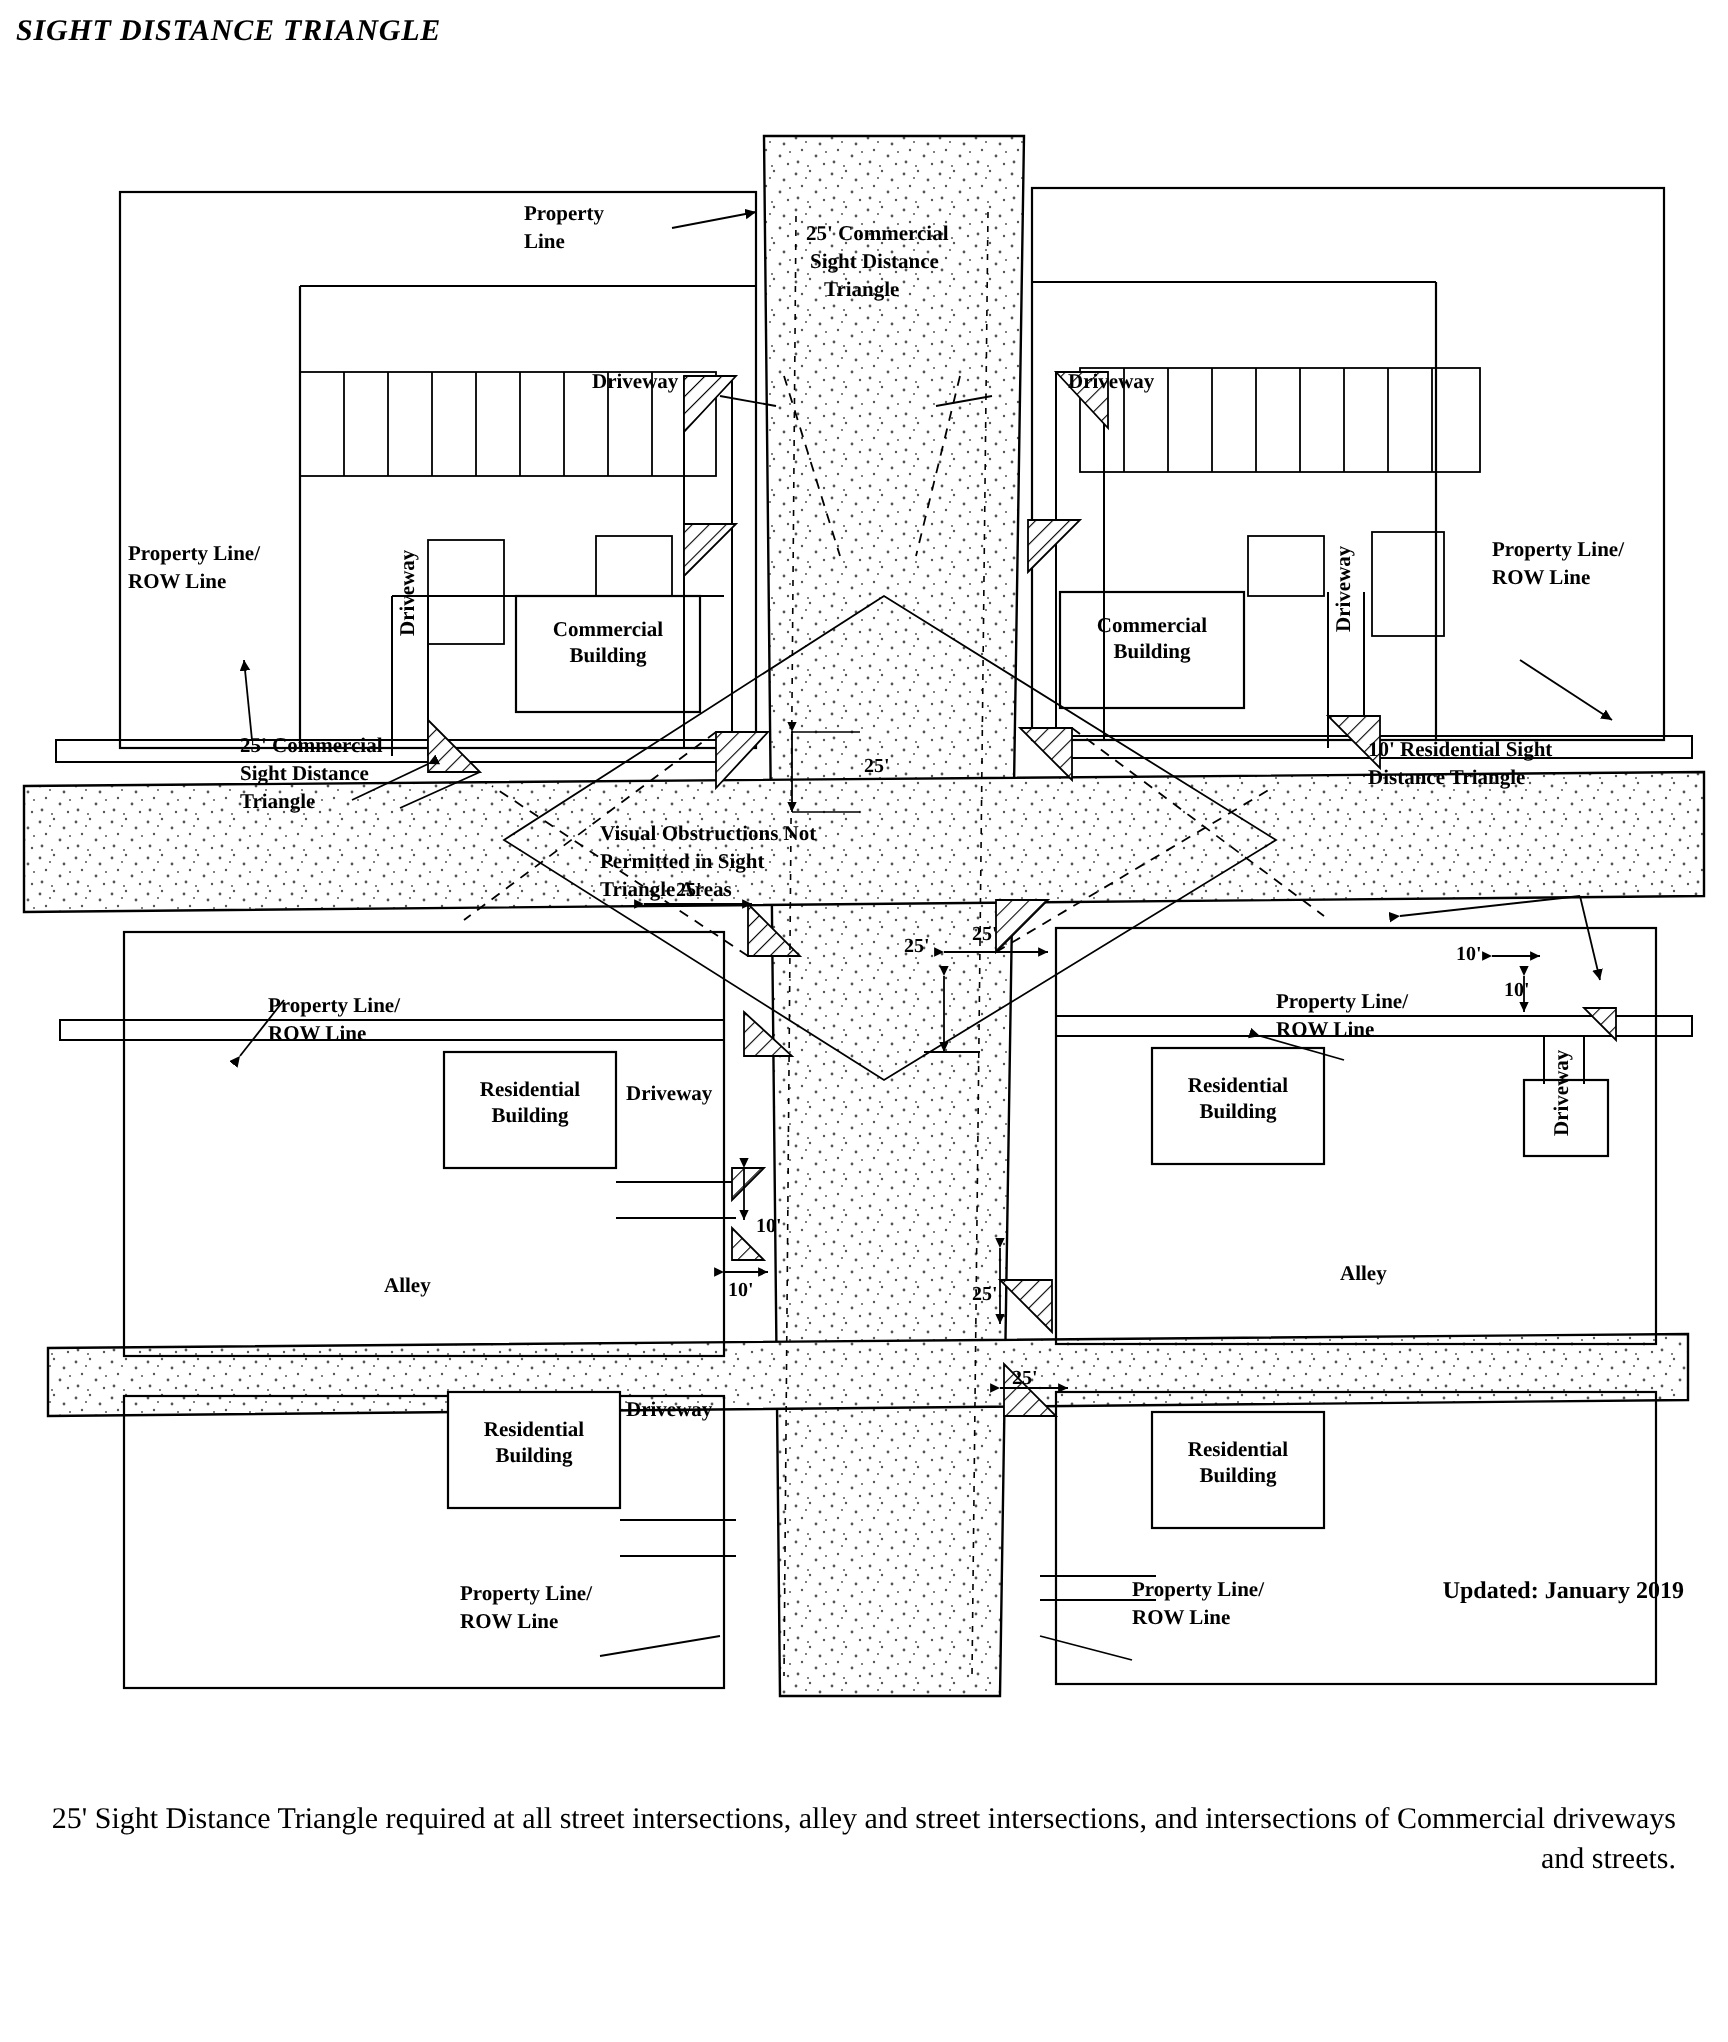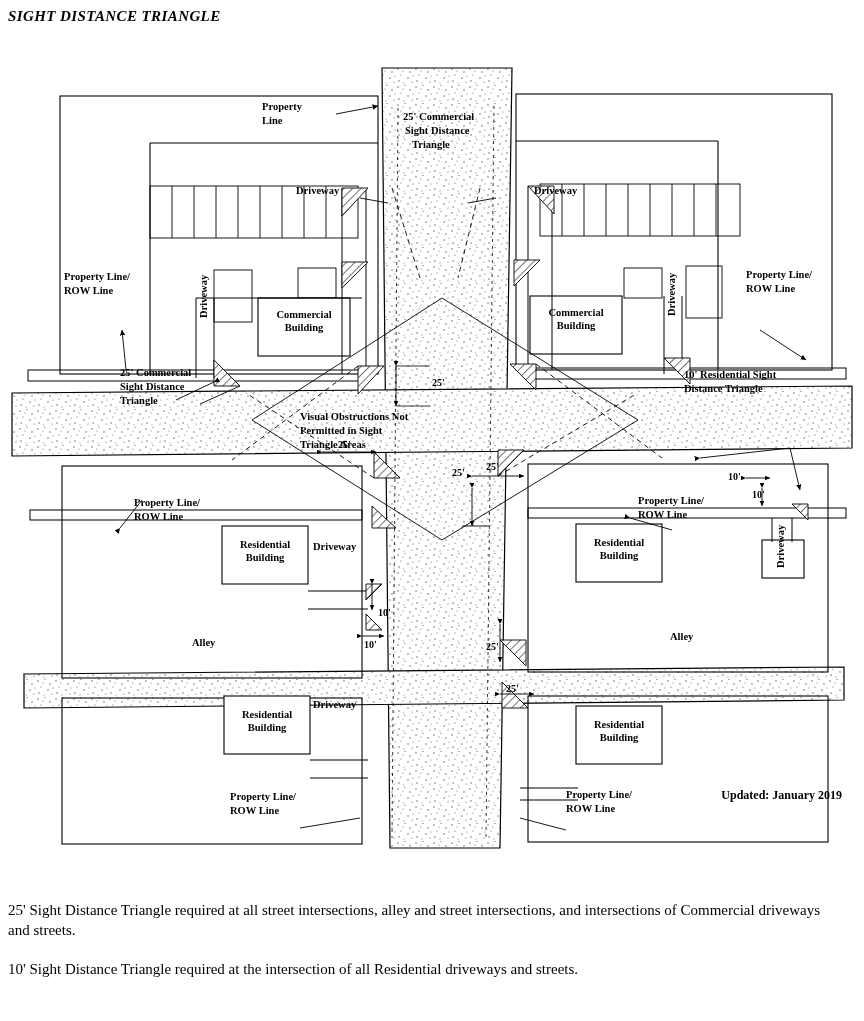"25' Sight Distance Triangle required" .footer-notes p { text-align: none -> right }
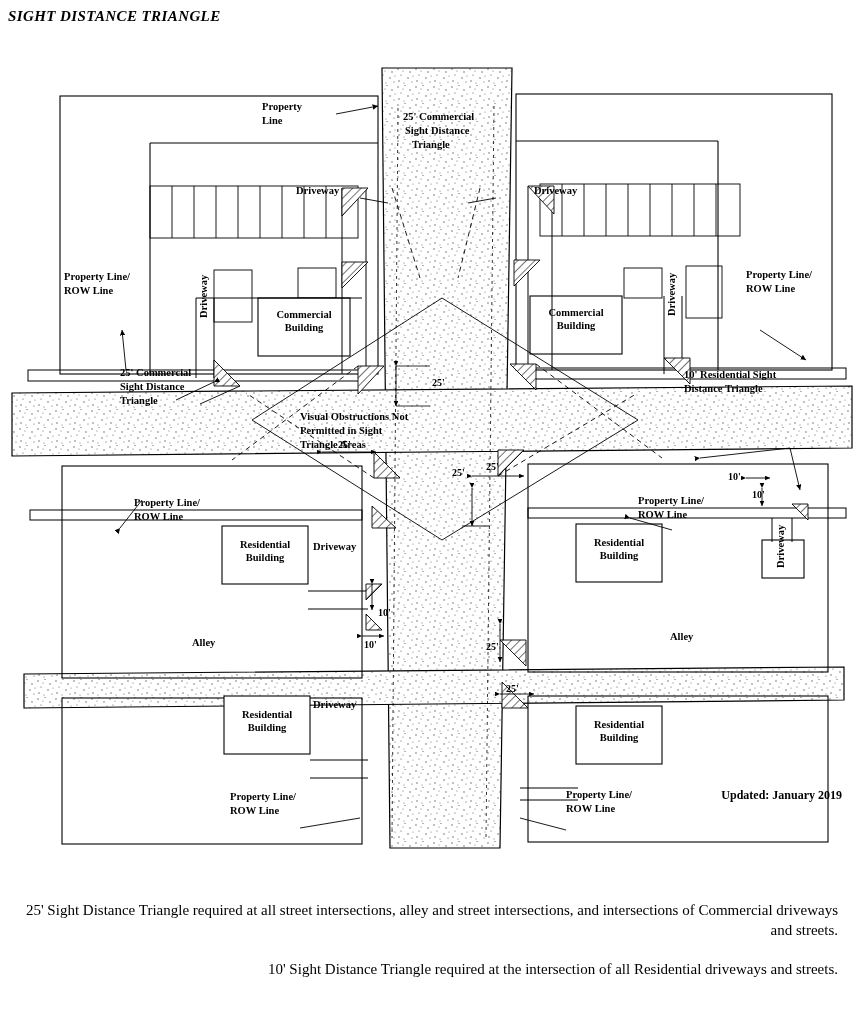"10' Sight Distance Triangle required" p { html: <p>10' Sight Distance Triangle required at the intersection of all Residential driveways and streets.</p> -> none }
